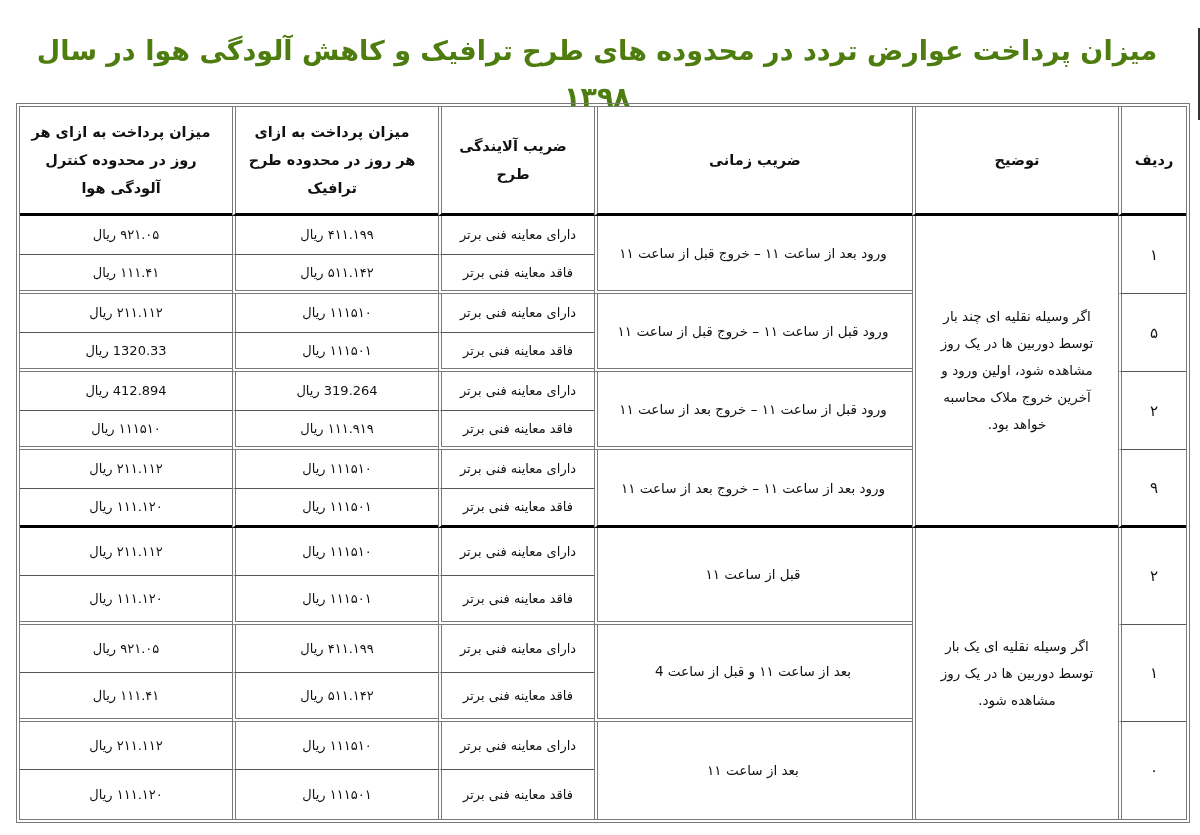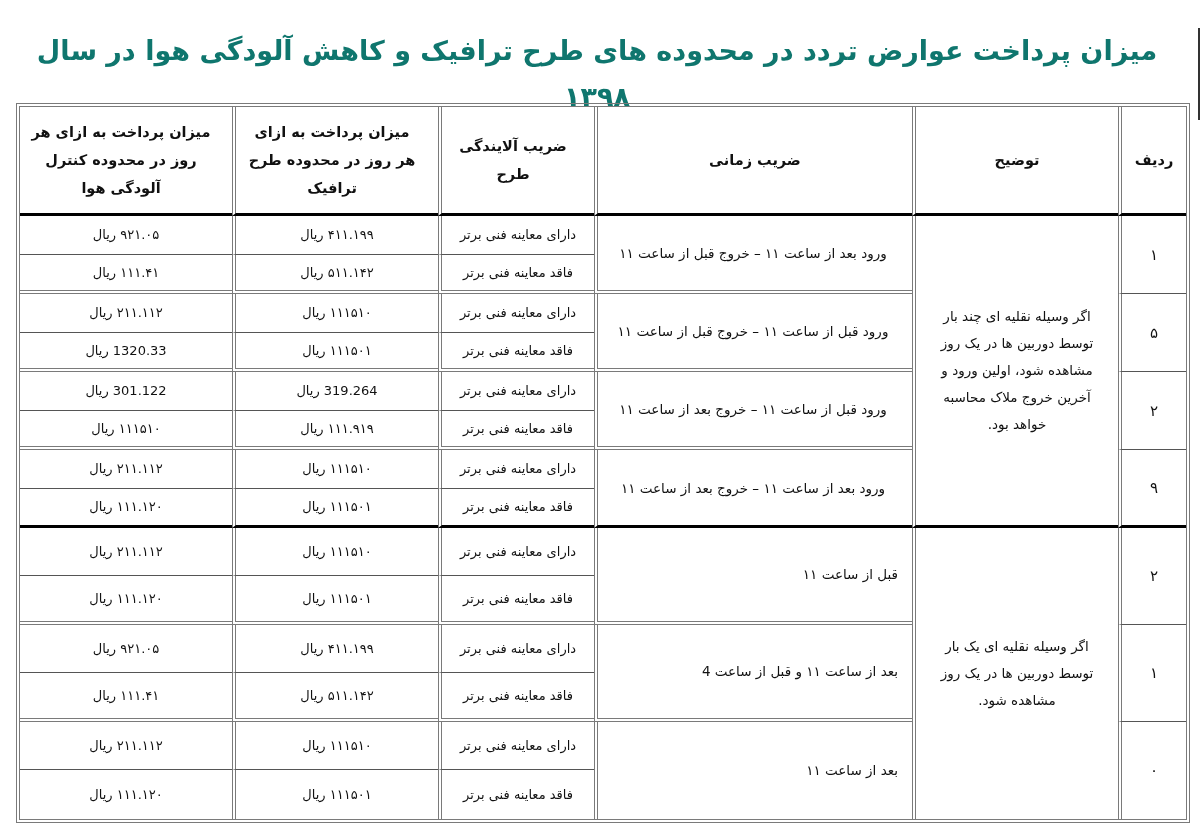"میزان پرداخت عوارض تردد در" .title { color: #0f766e -> #4d7c0f }
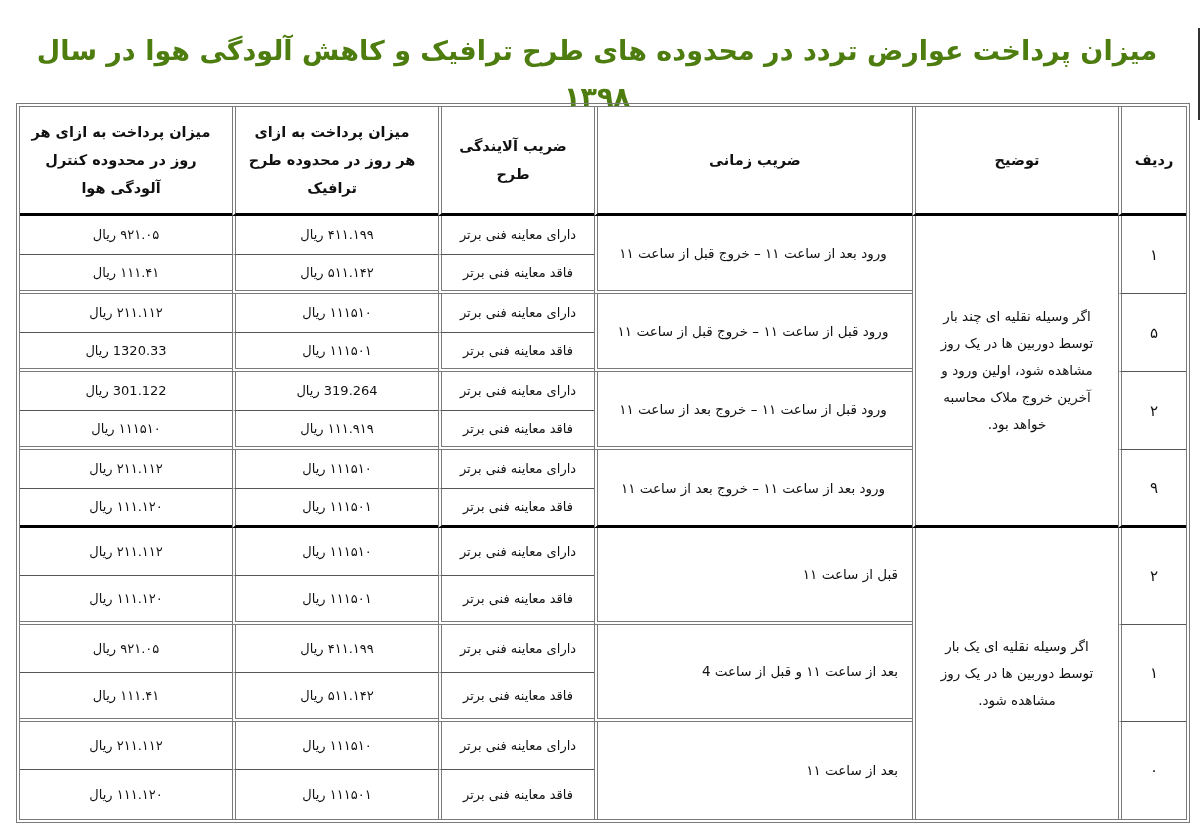"301.122 ریال" td { text: 301.122 -> 412.894 }
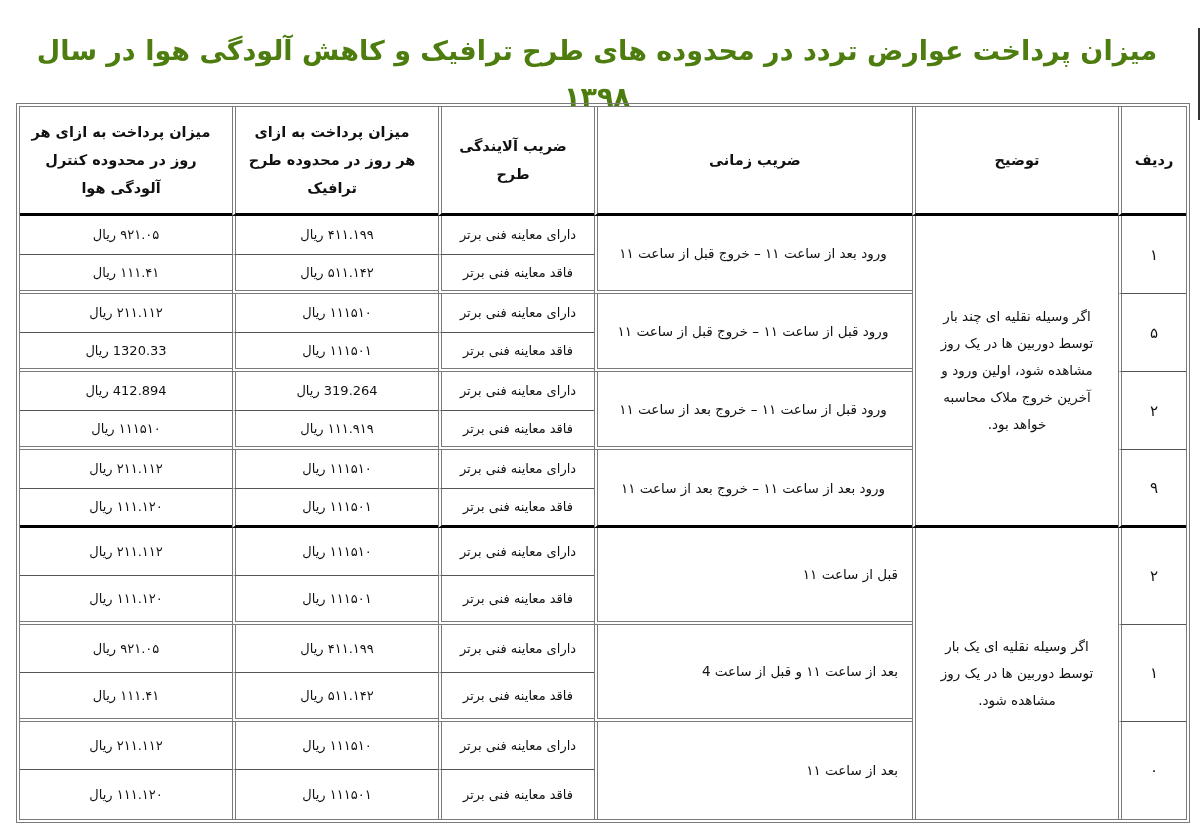"قبل از ساعت ۱۱" .time-cell.centered { text-align: right -> center }
